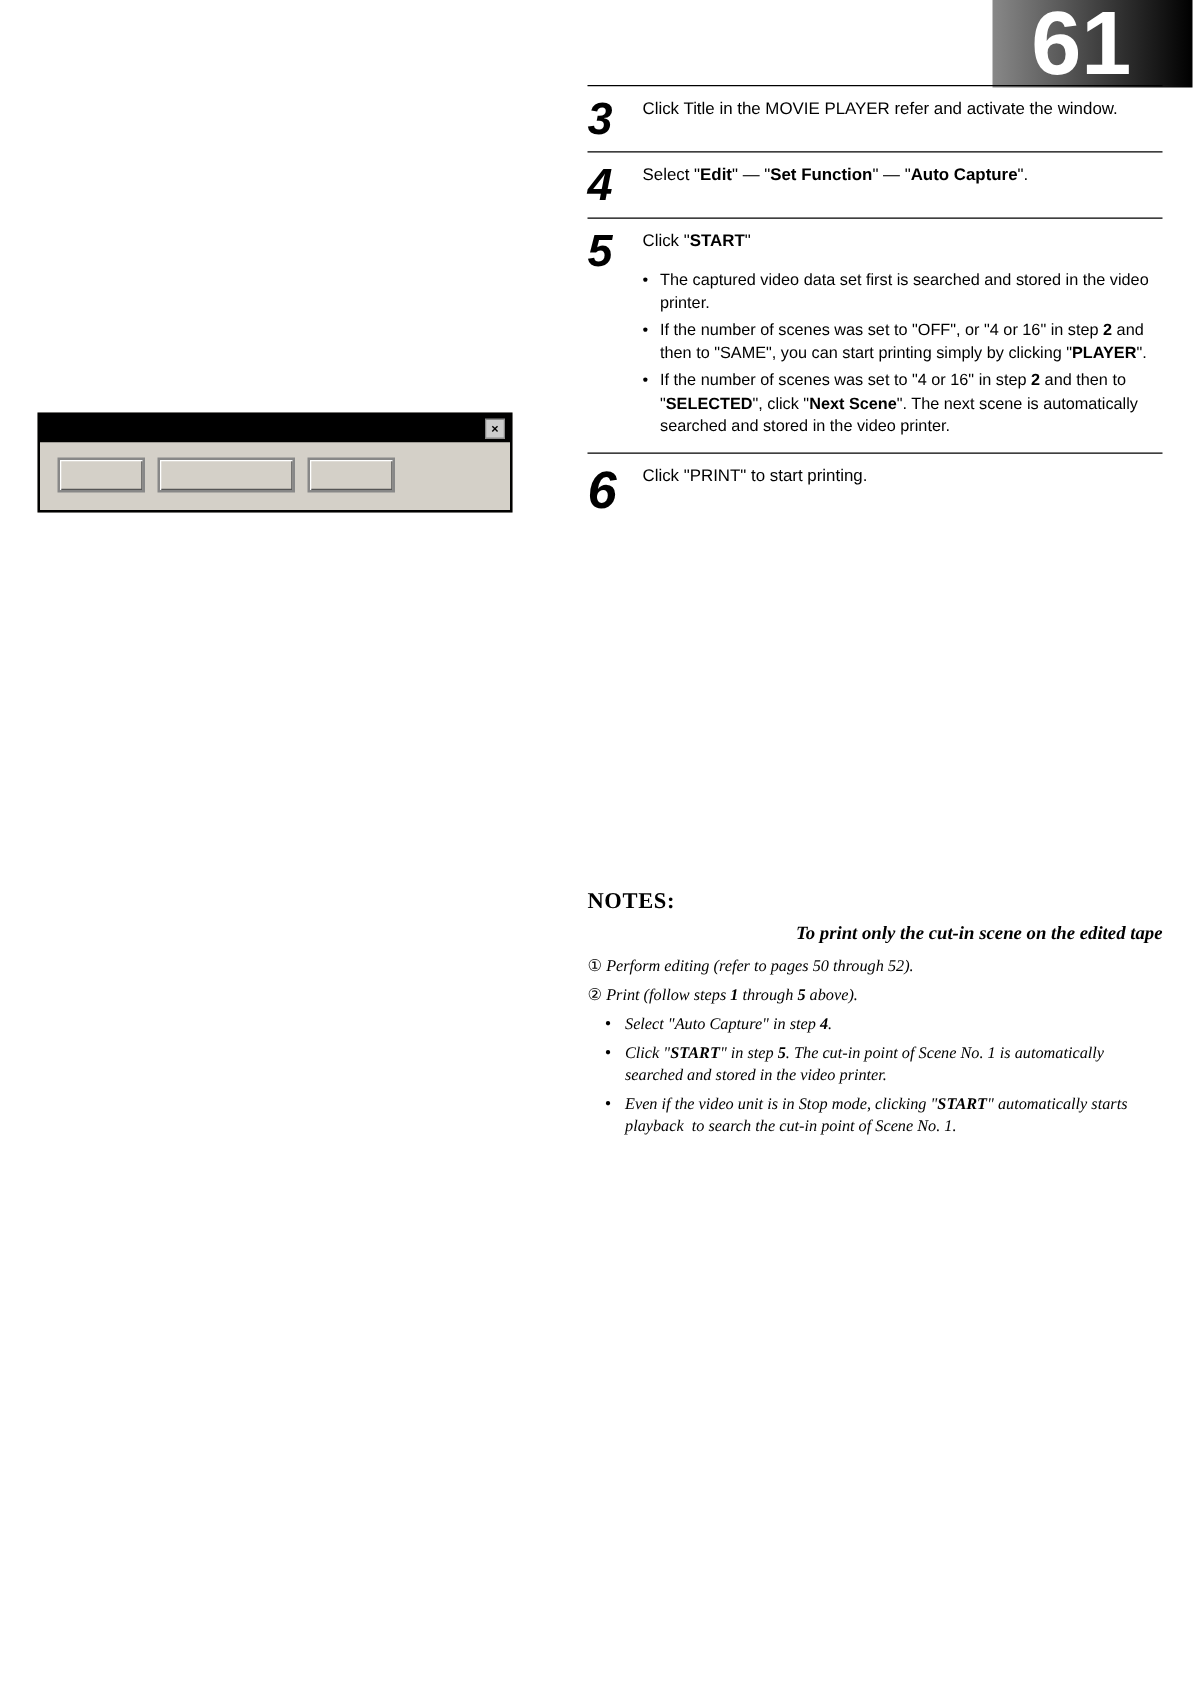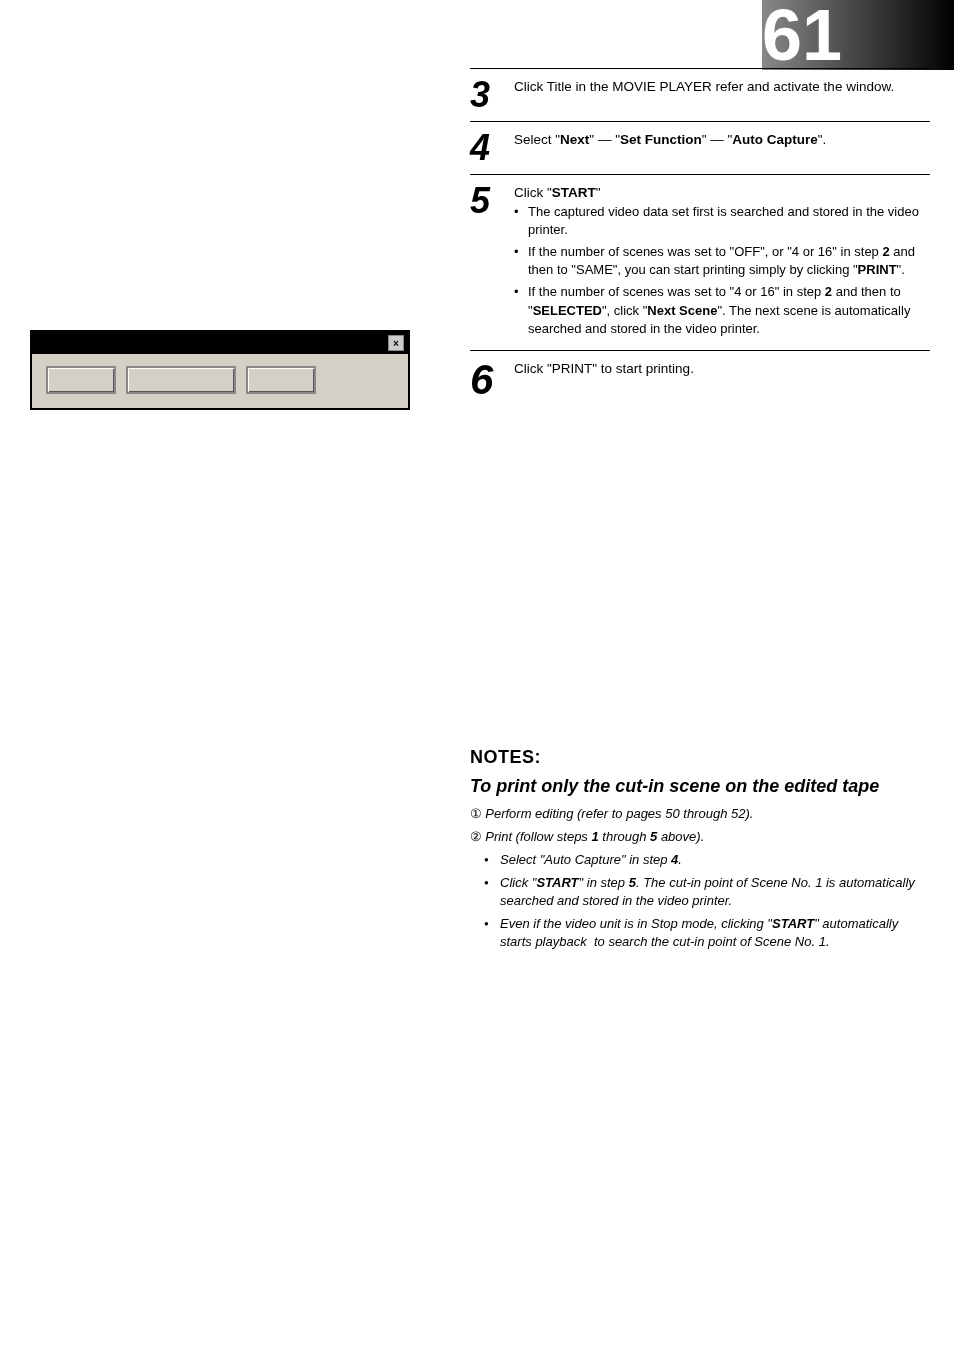"61" .page-number-area { justify-content: flex-start -> center; width: 192px -> 160px }
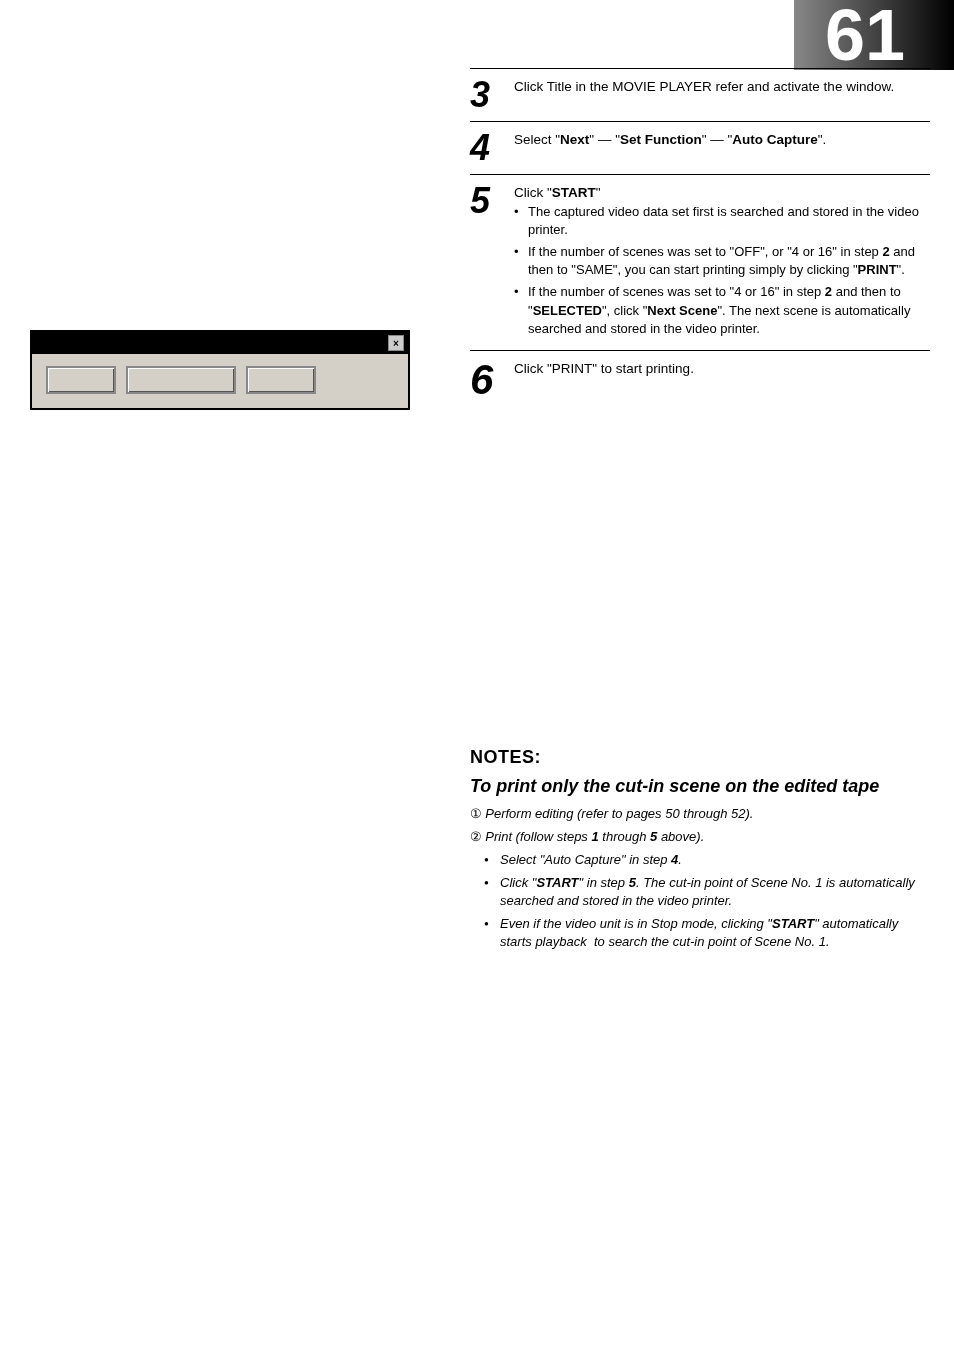"Next" b { text: Next -> Edit }
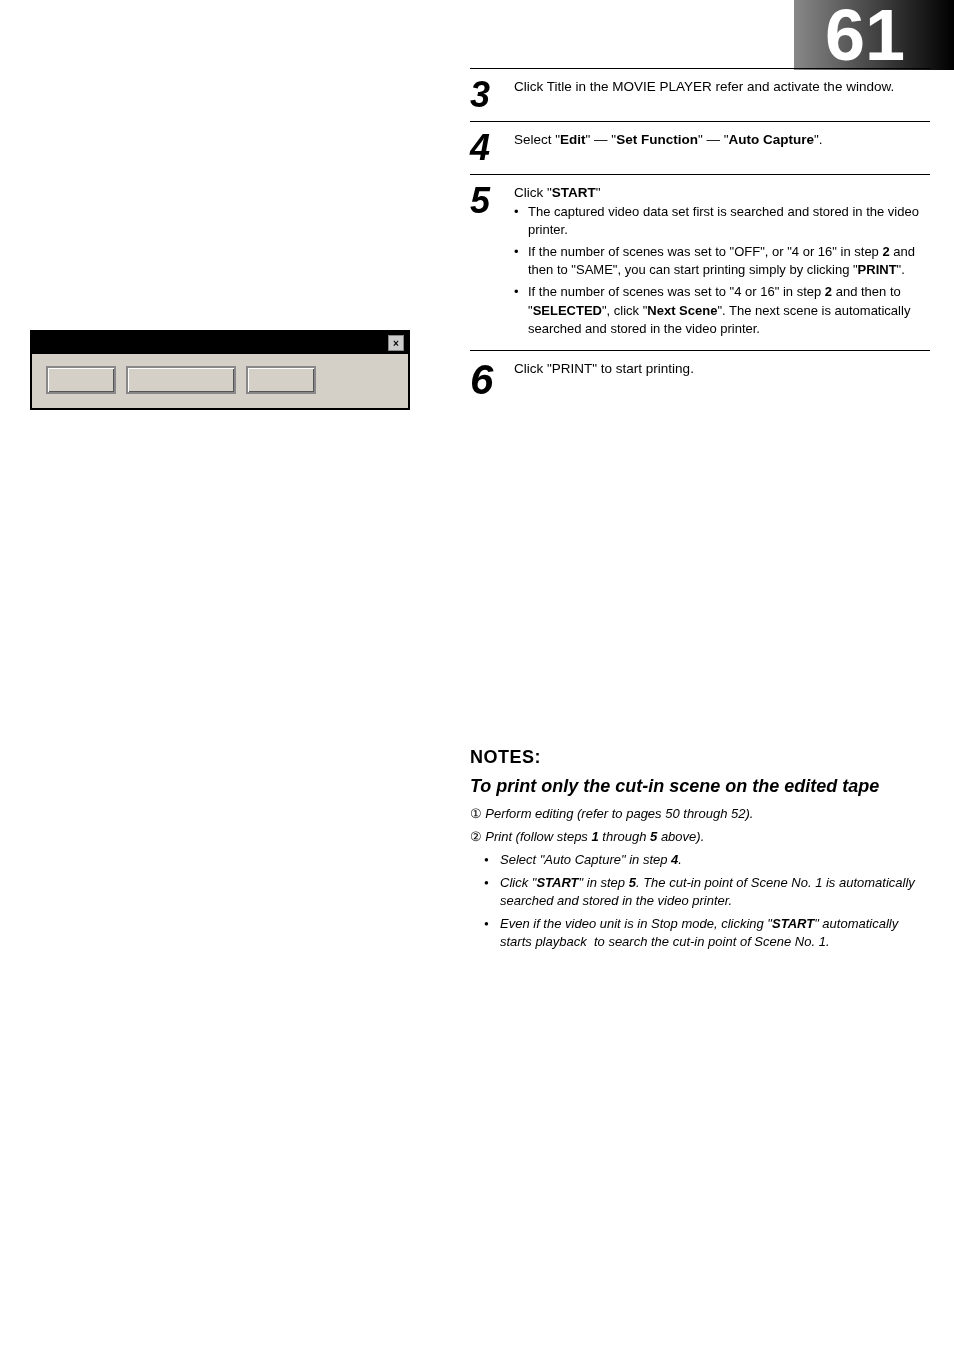"The captured video data set" .step-content ul { margin-top: 0 -> 12px }
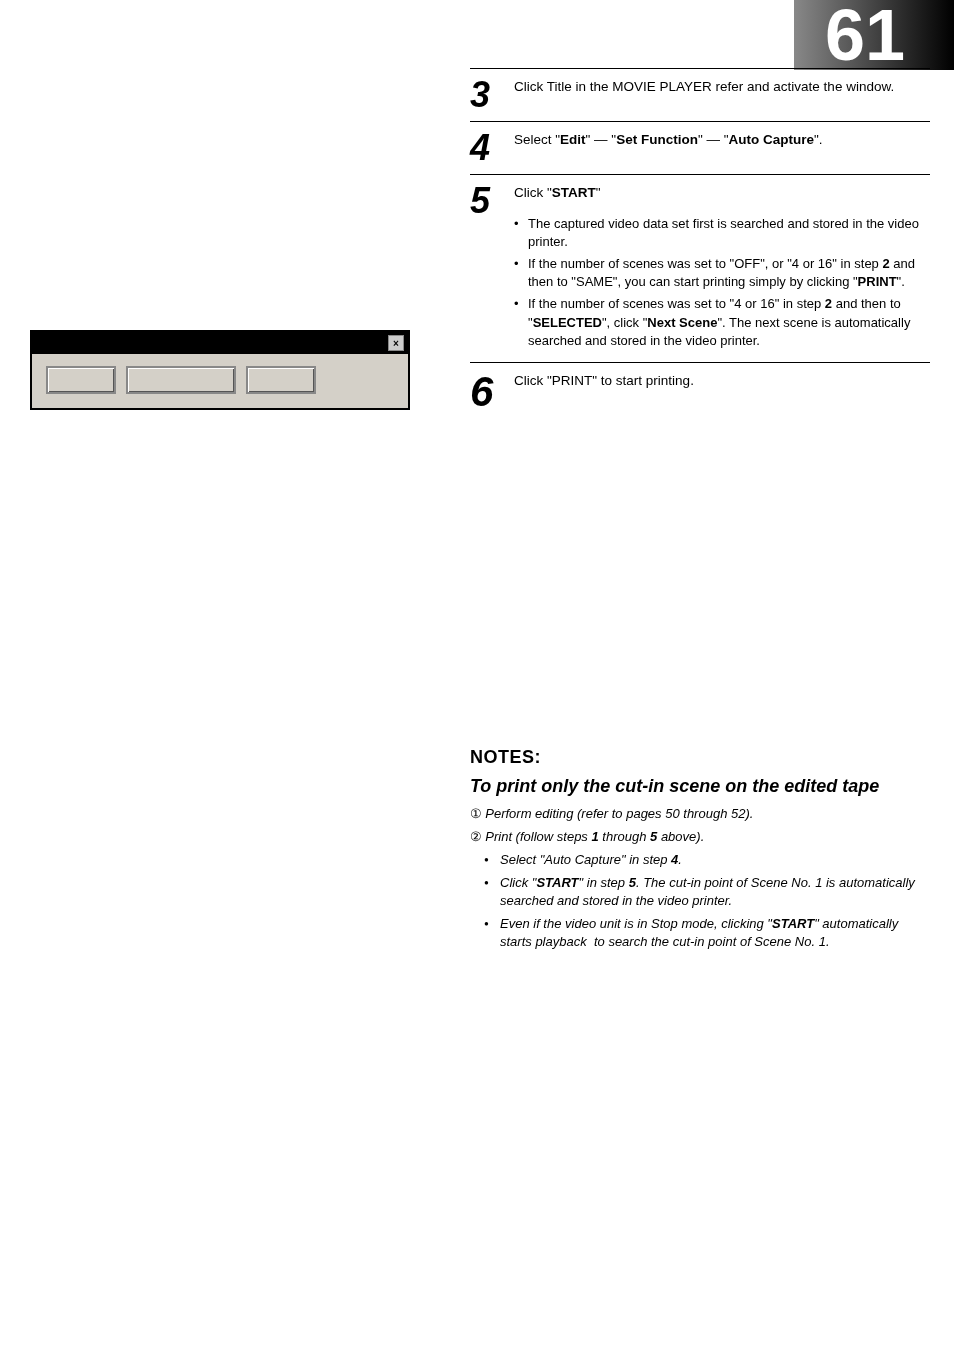"PRINT" b { text: PRINT -> PLAYER }
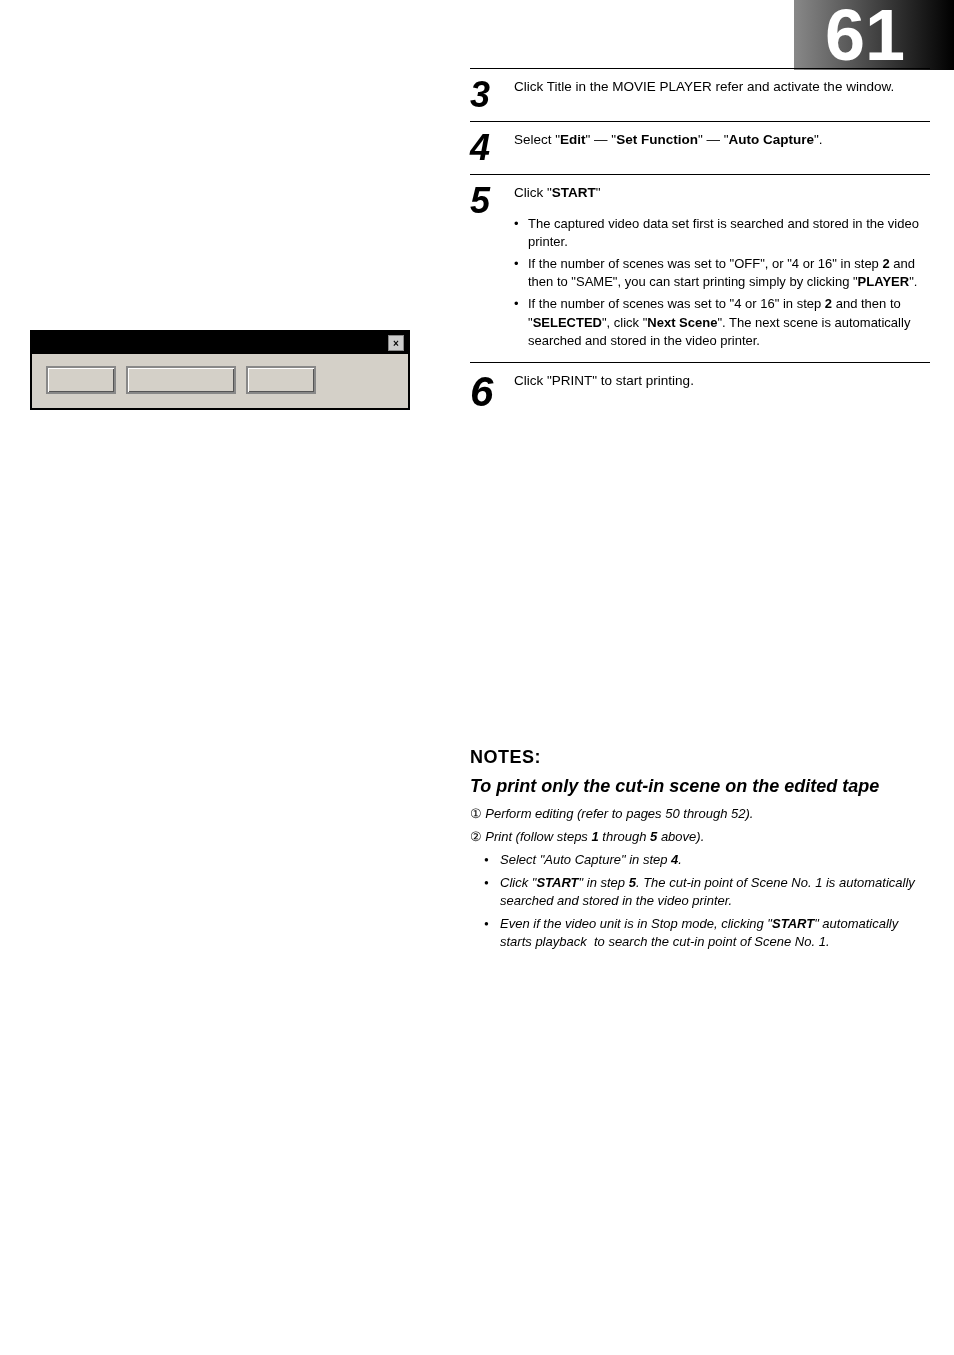"NOTES:" .notes-section { font-family: none -> Liberation Serif, serif; top: 747px -> 710px }
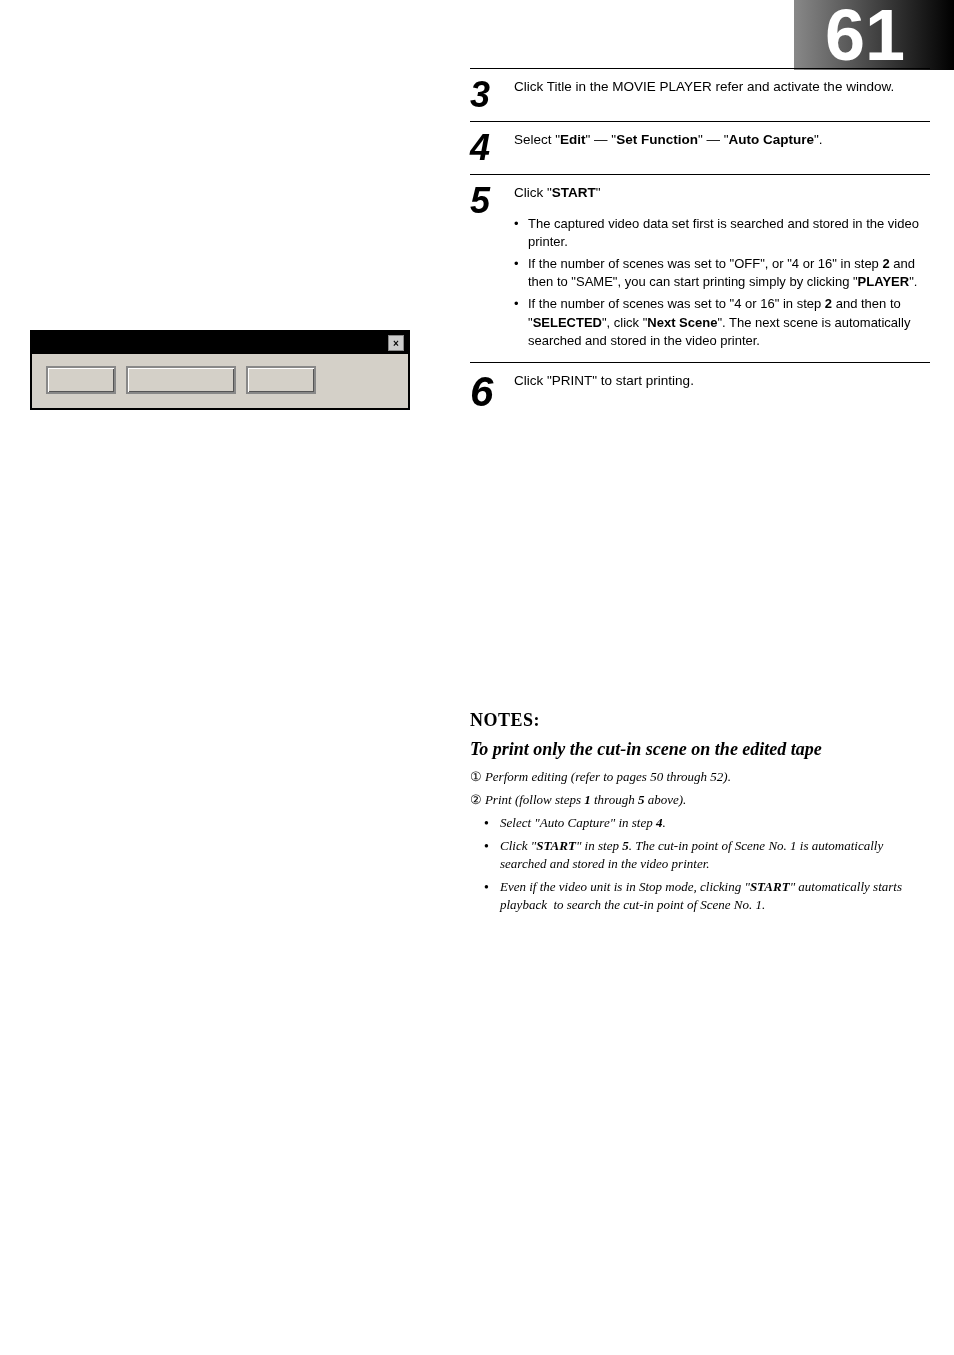"To print only the cut-in" .notes-subtitle { font-size: 18px -> 15px; text-align: none -> right }
